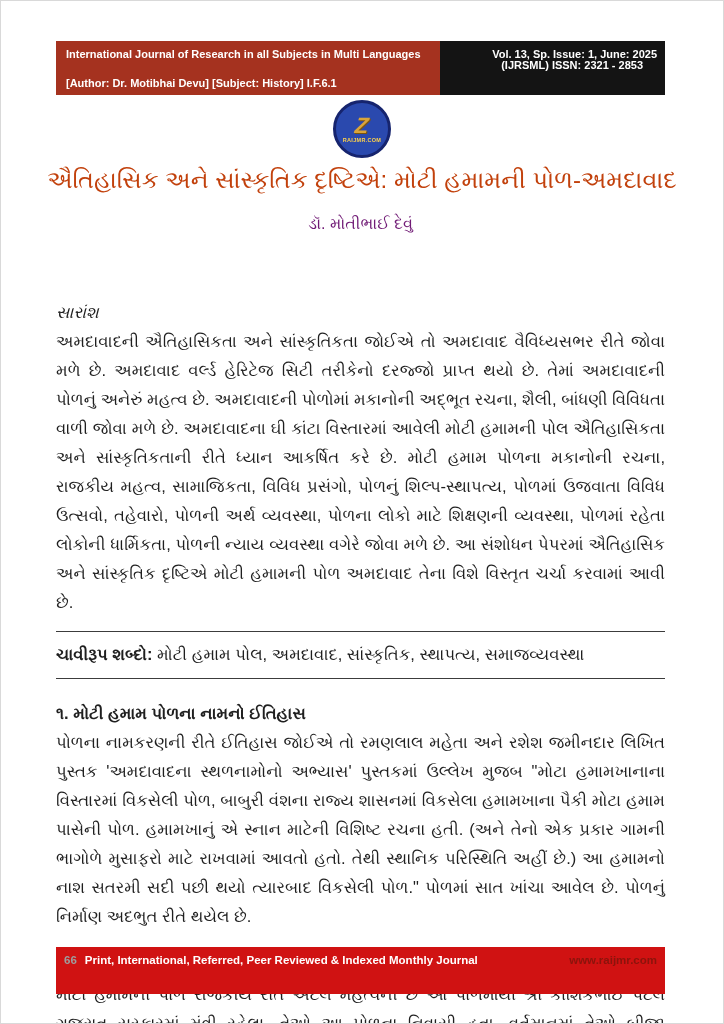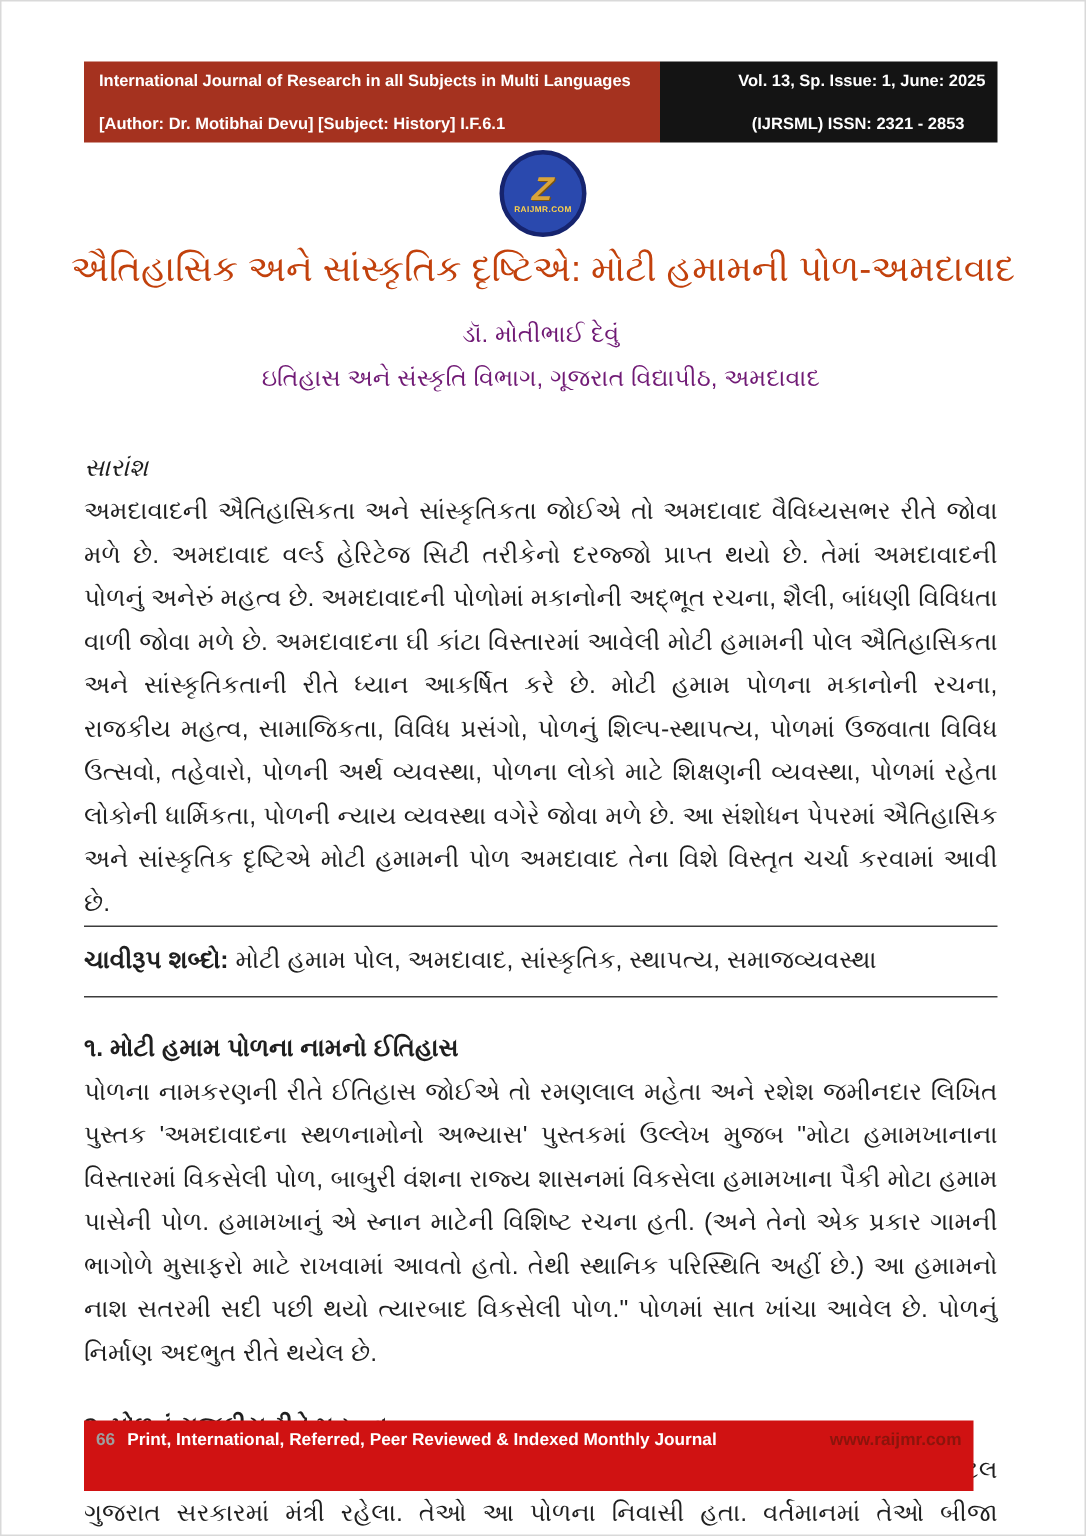"Vol. 13, Sp. Issue: 1," .header-right { padding: 8px 8px 6px 6px -> 8px 8px 24px 6px }
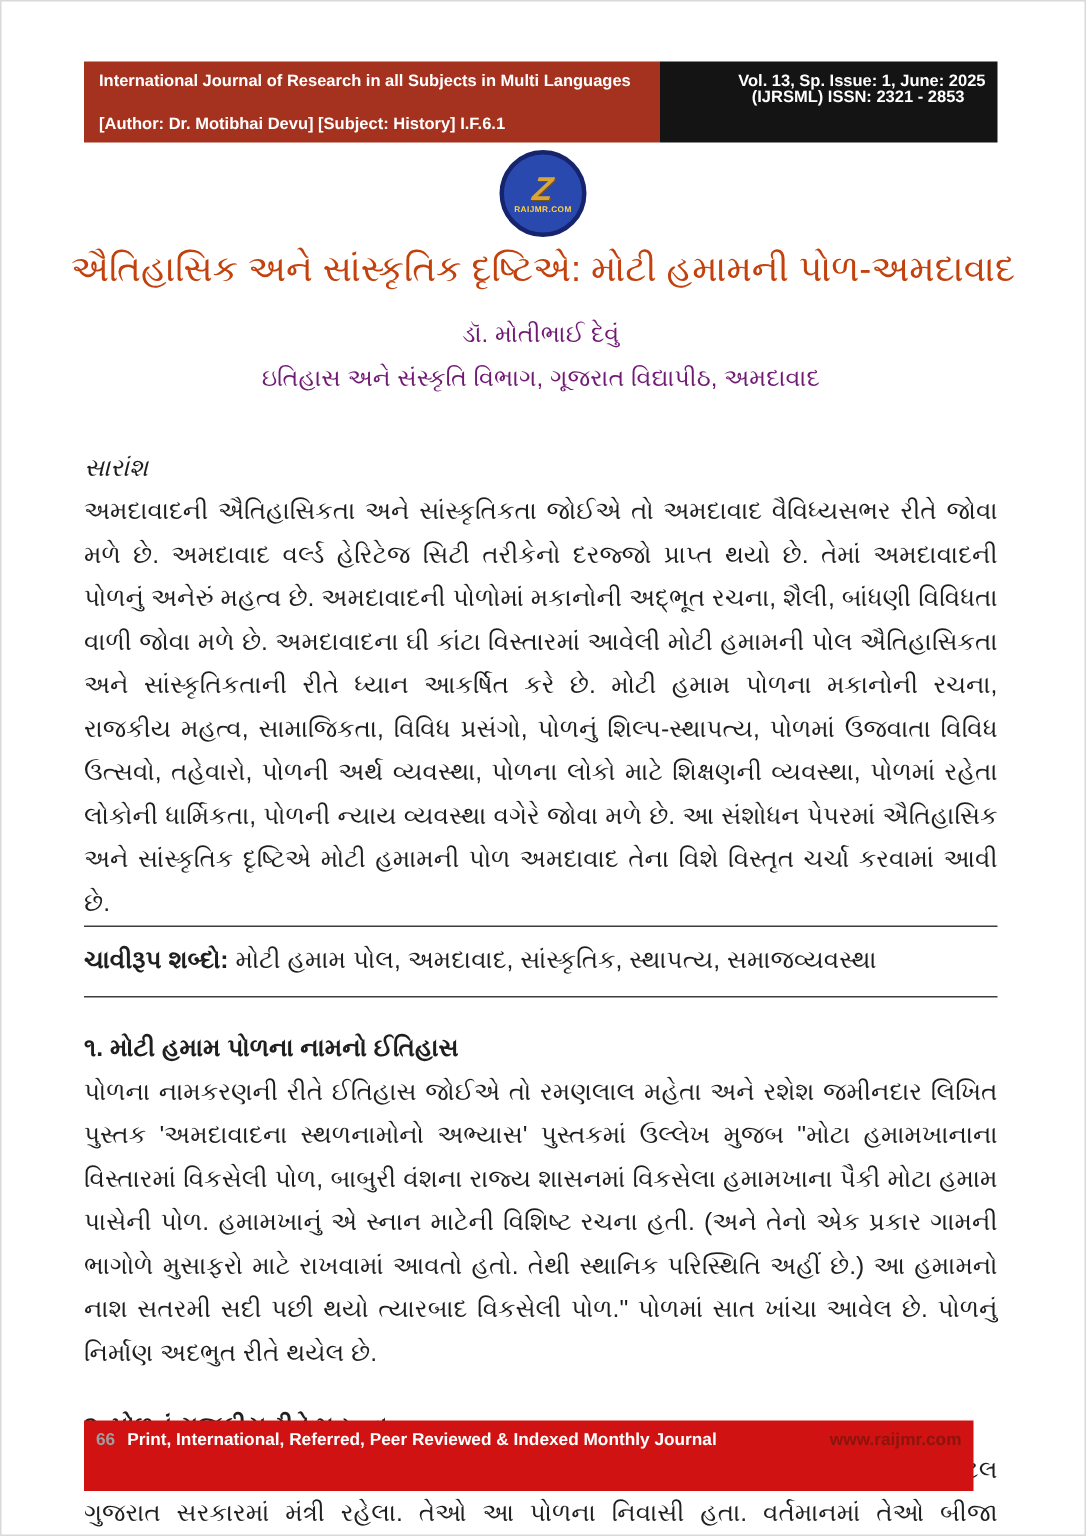"ઇતિહાસ અને સંસ્કૃતિ વિભાગ, ગૂજરાત" div { html: <div>ઇતિહાસ અને સંસ્કૃતિ વિભાગ, ગૂજરાત વિદ્યાપીઠ, અમદાવાદ</div> -> none }
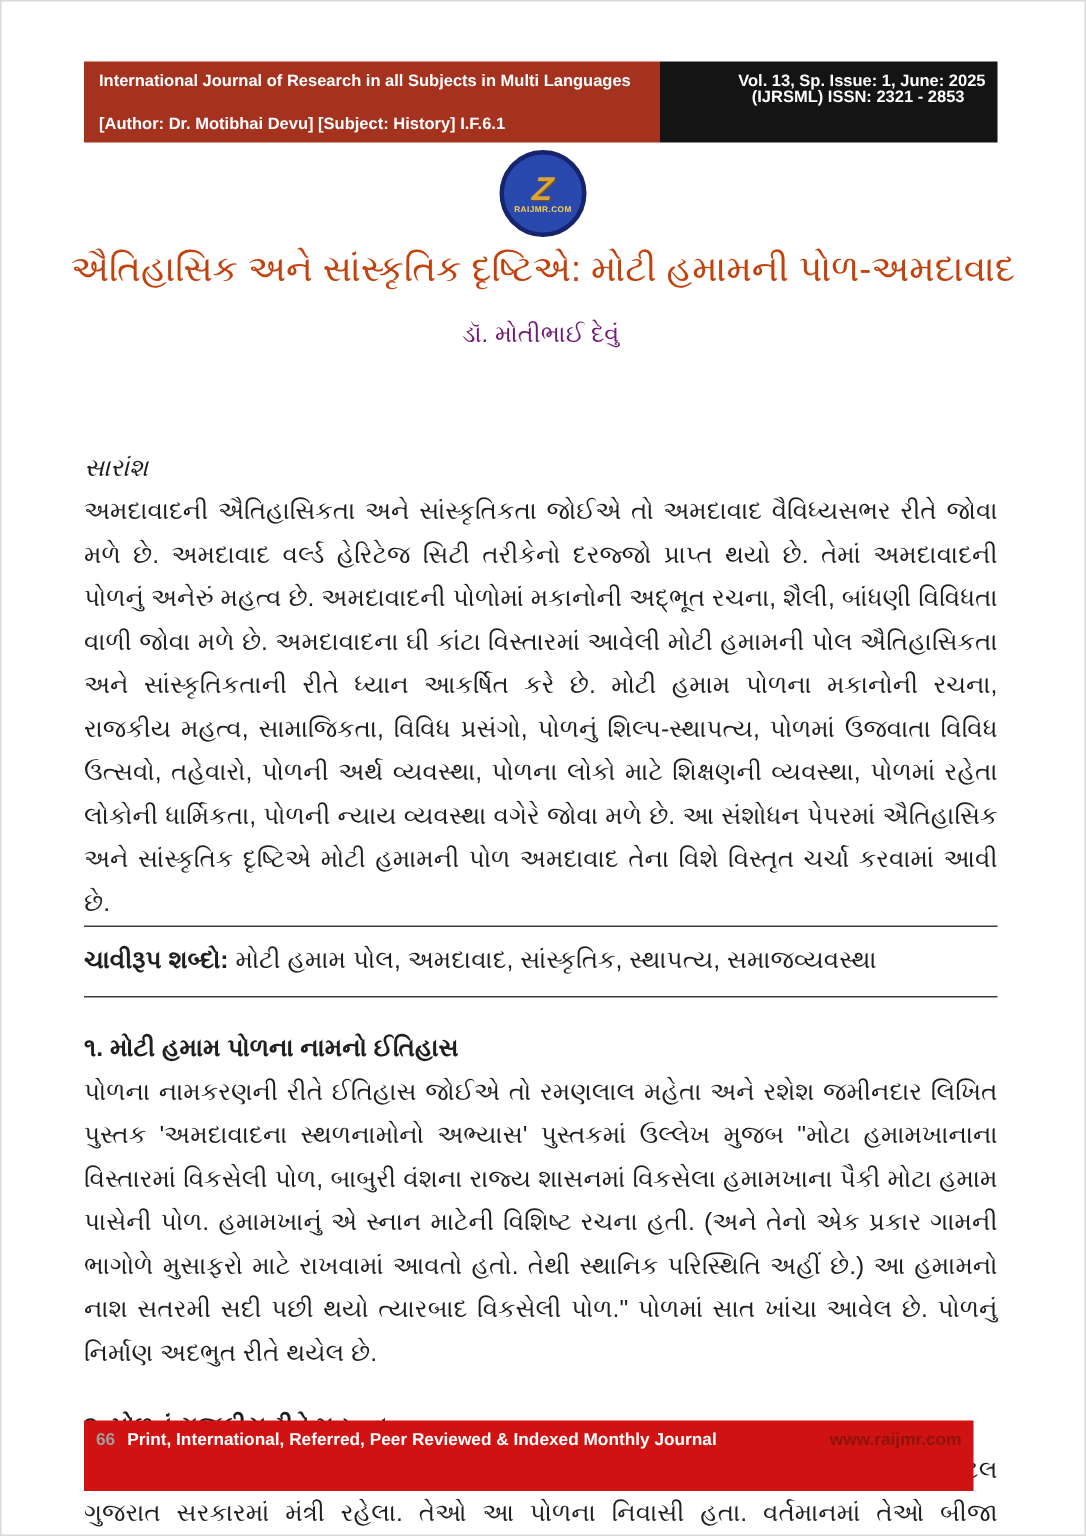"ચાવીરૂપ શબ્દો: મોટી હમામ પોલ," .keywords-box { margin-top: 0 -> 14px }
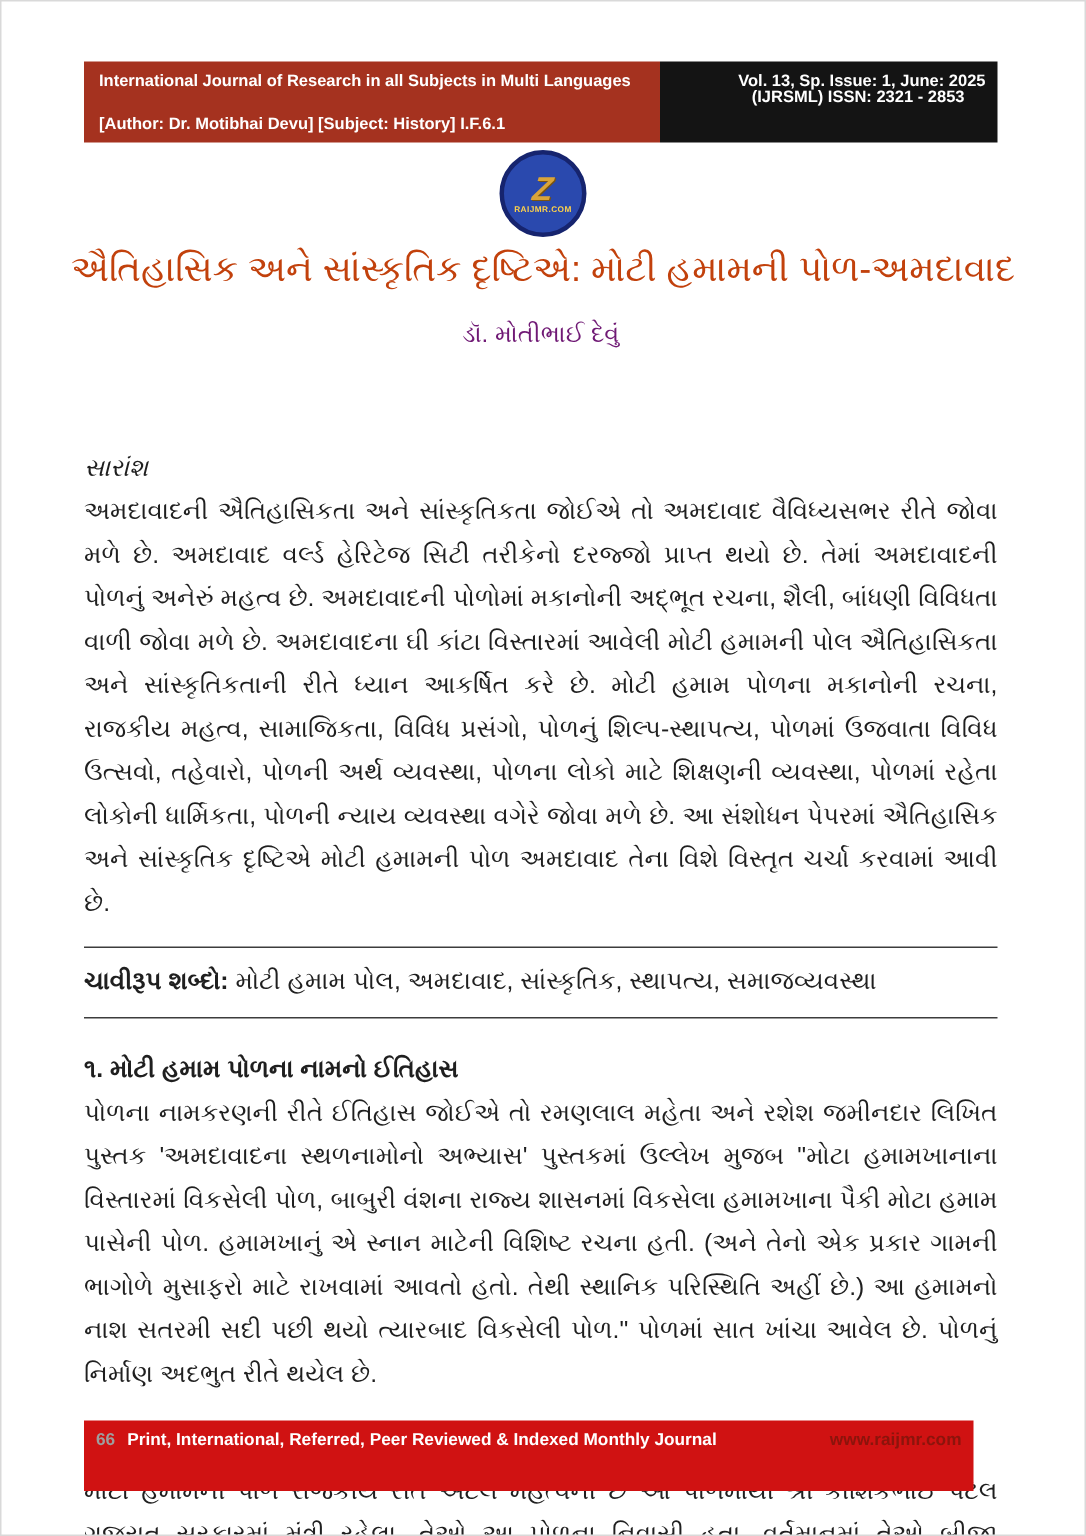"66" .footer { right: 74px -> 58px }
